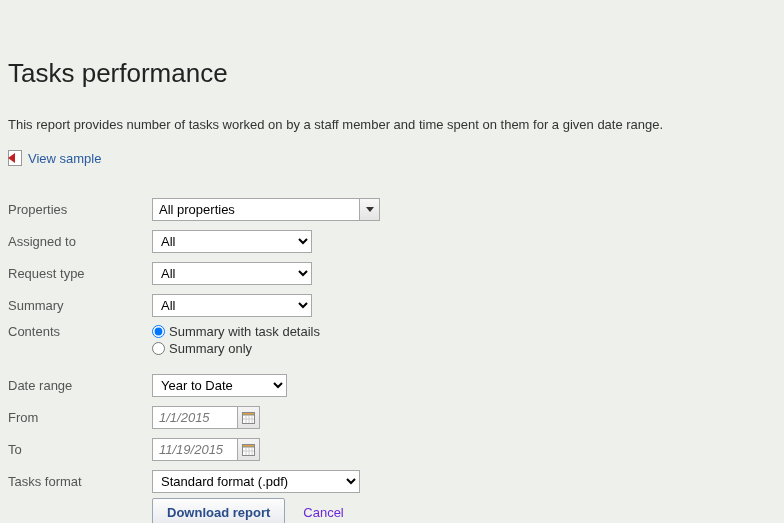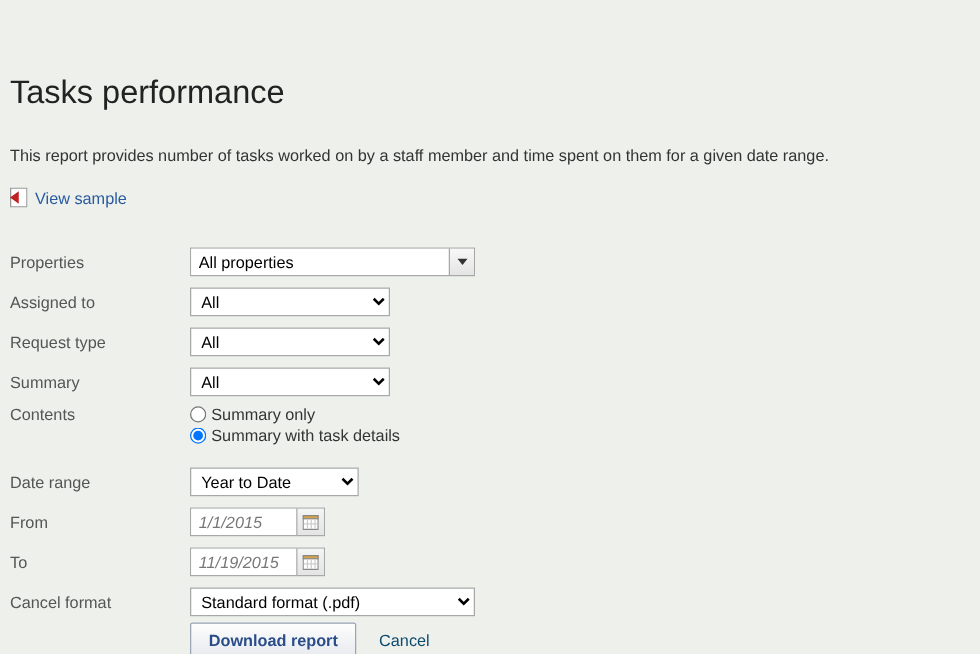"Summary only" label.radio-line { order: before "Summary with task details" -> after "Summary with task details" }
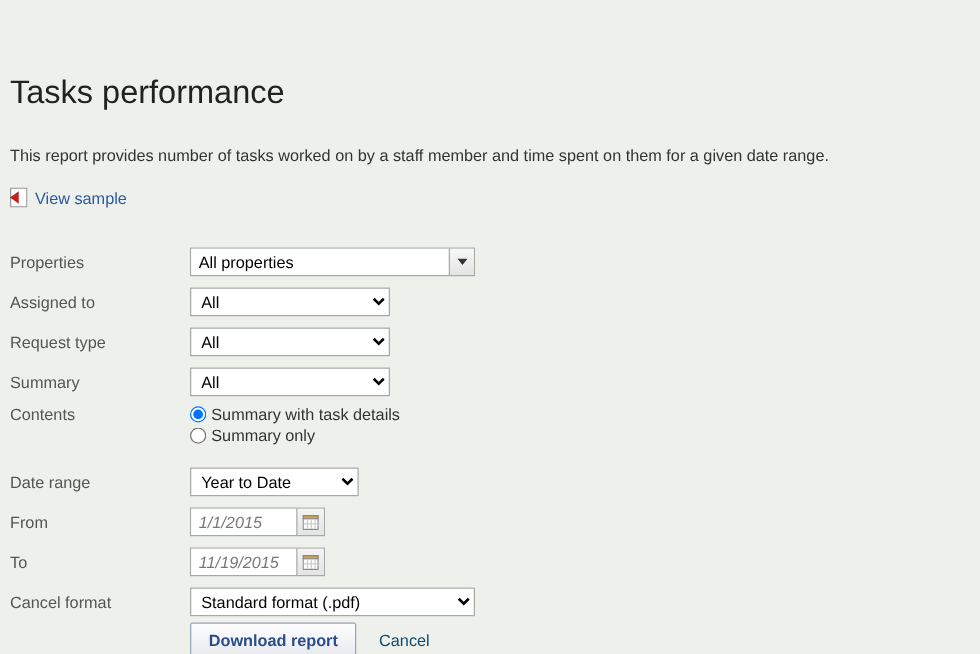"Cancel format" div.form-label { text: Cancel -> Tasks }
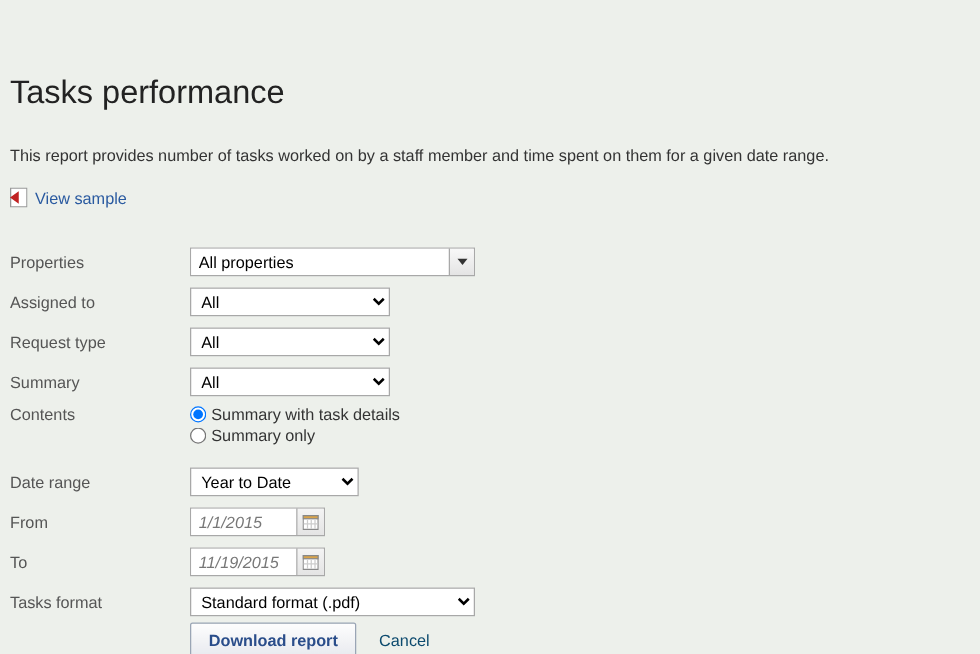"Standard format (.pdf)" select.native.w200 { width: 228px -> 208px }
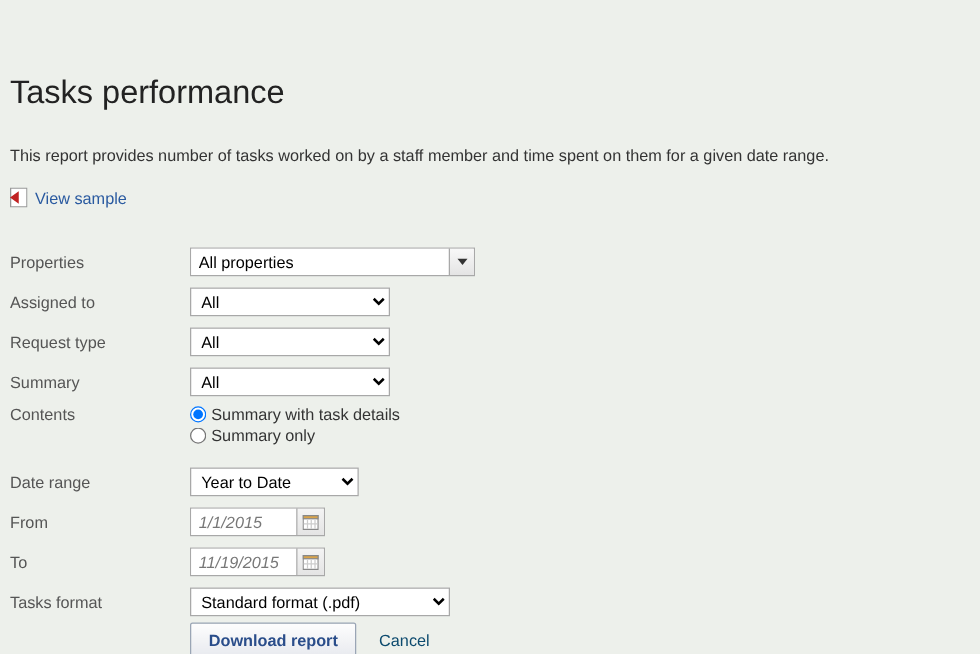"Cancel" .cancel-link { color: #0c4a6e -> #6d28d9 }
